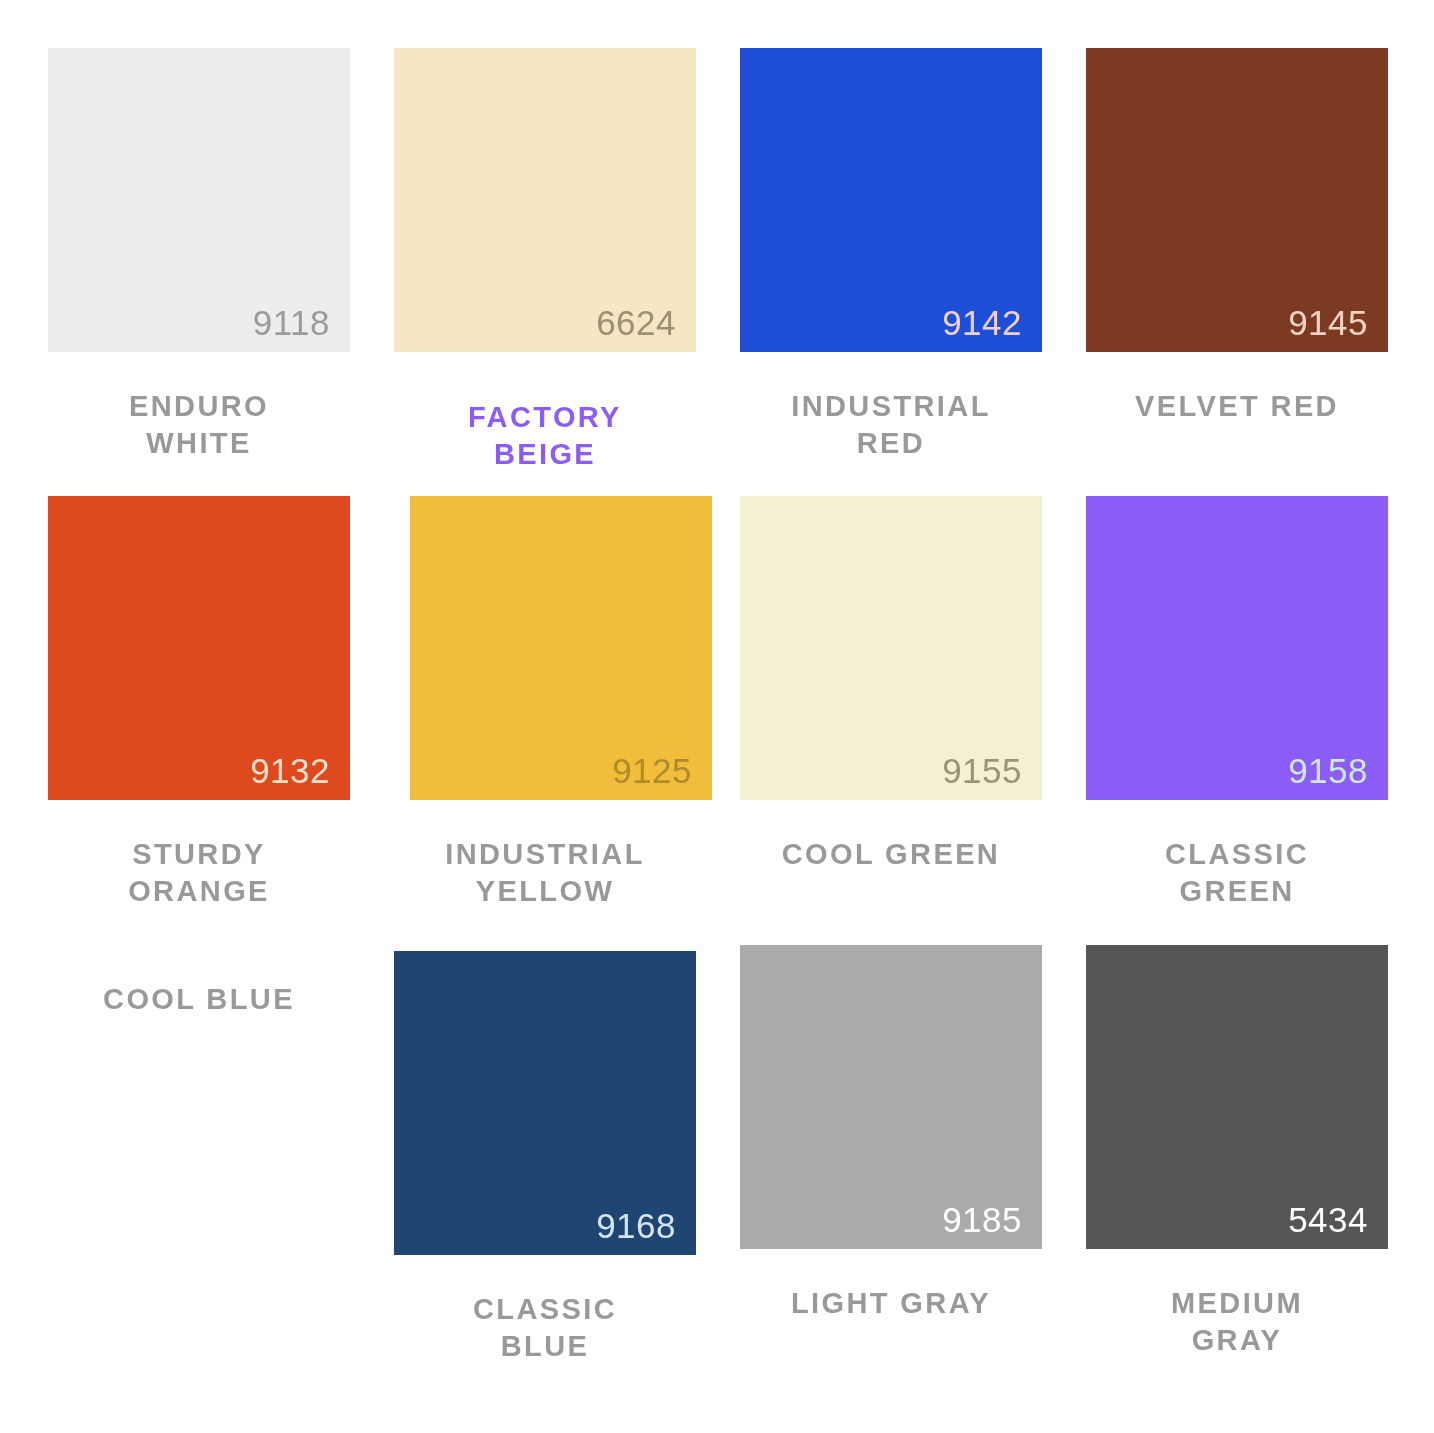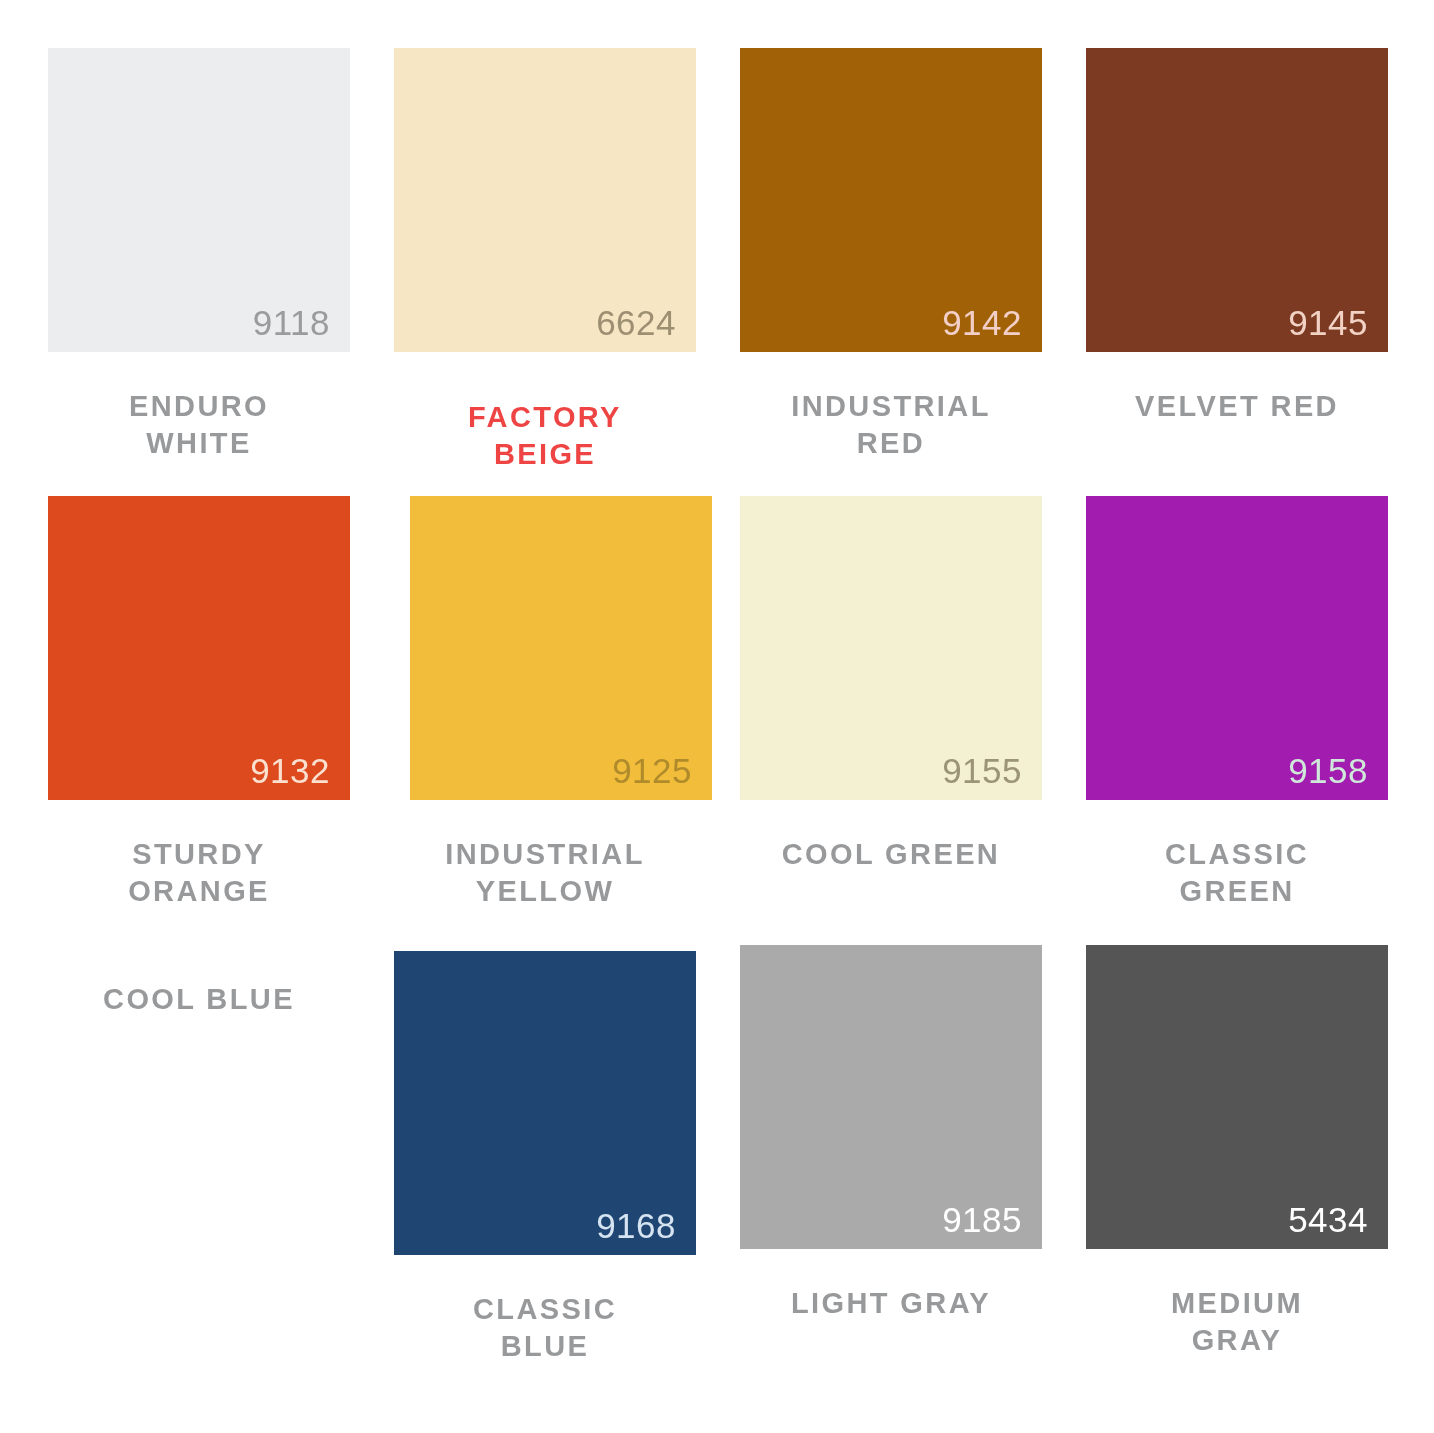"9142" div.swatch-chip { background: #a16207 -> #1d4ed8 }
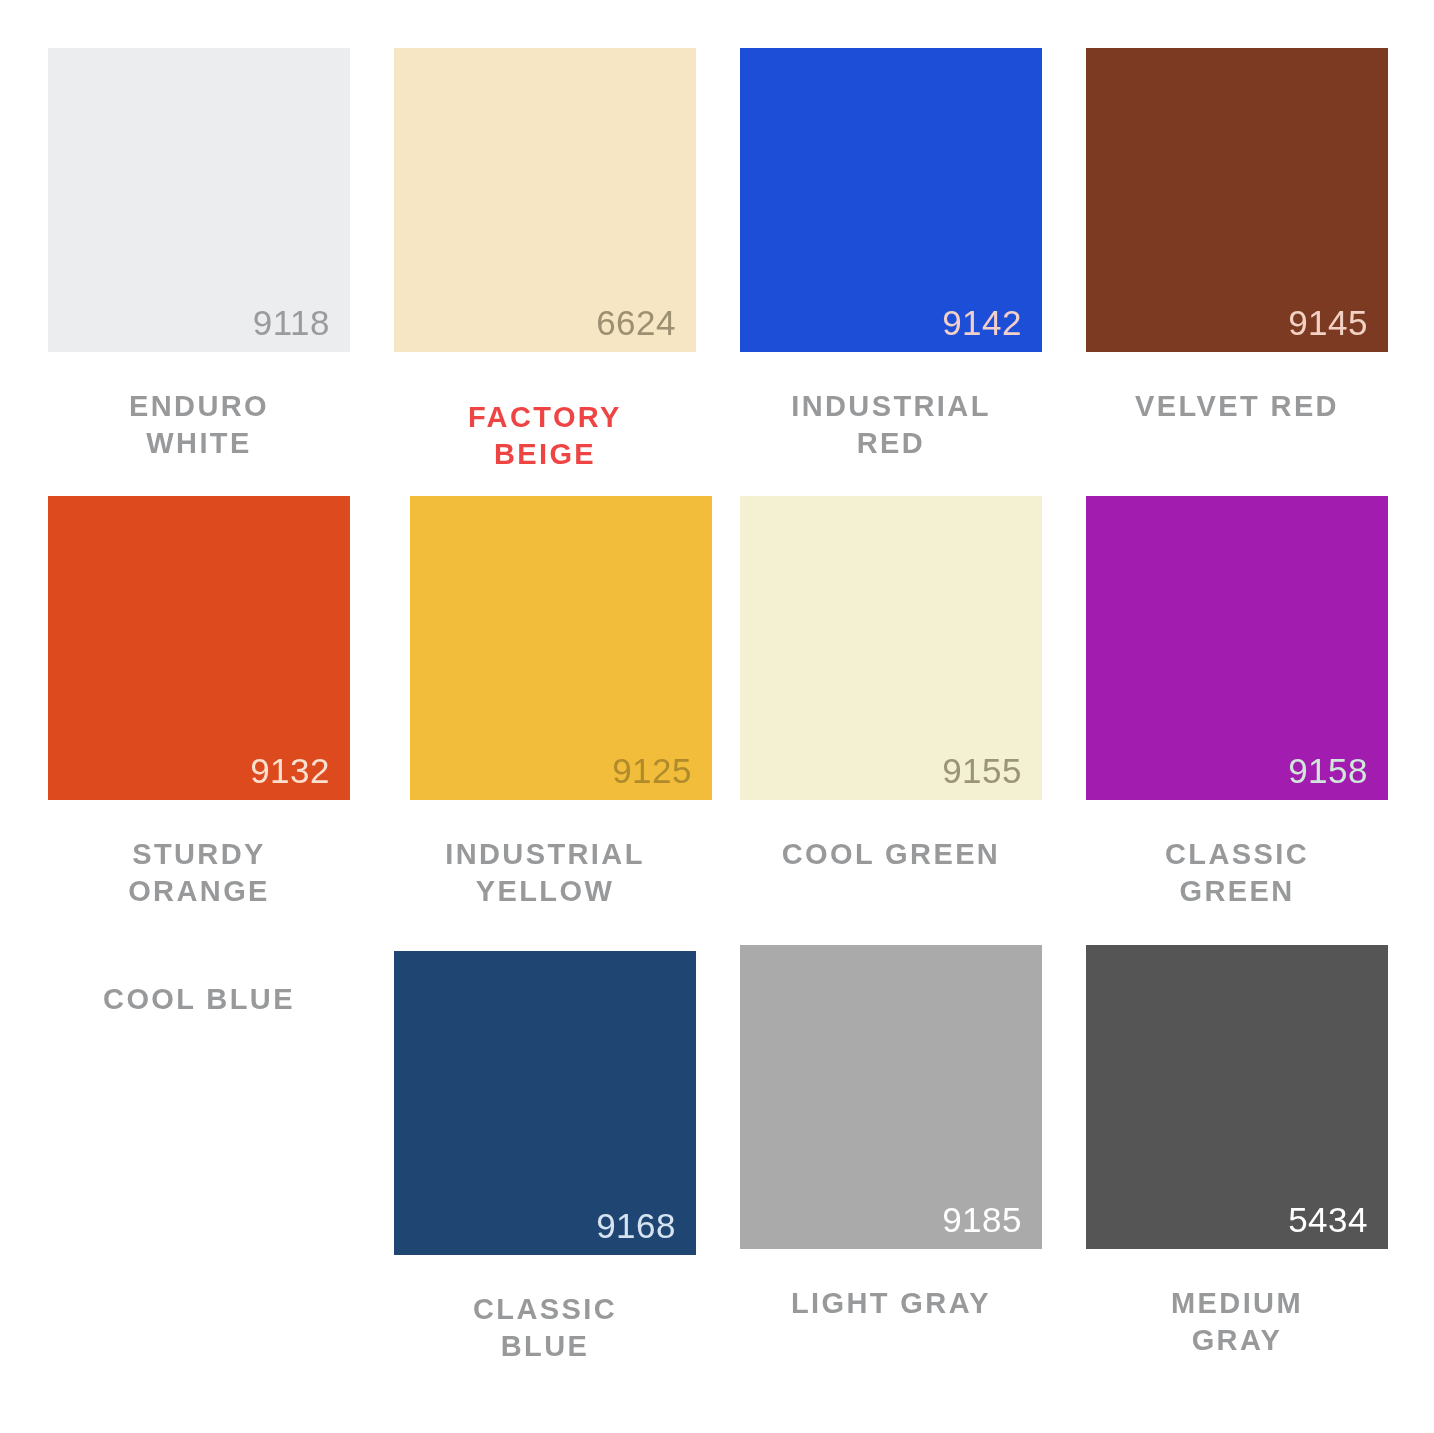"FACTORY" div.swatch-name { color: #ef4444 -> #8b5cf6 }
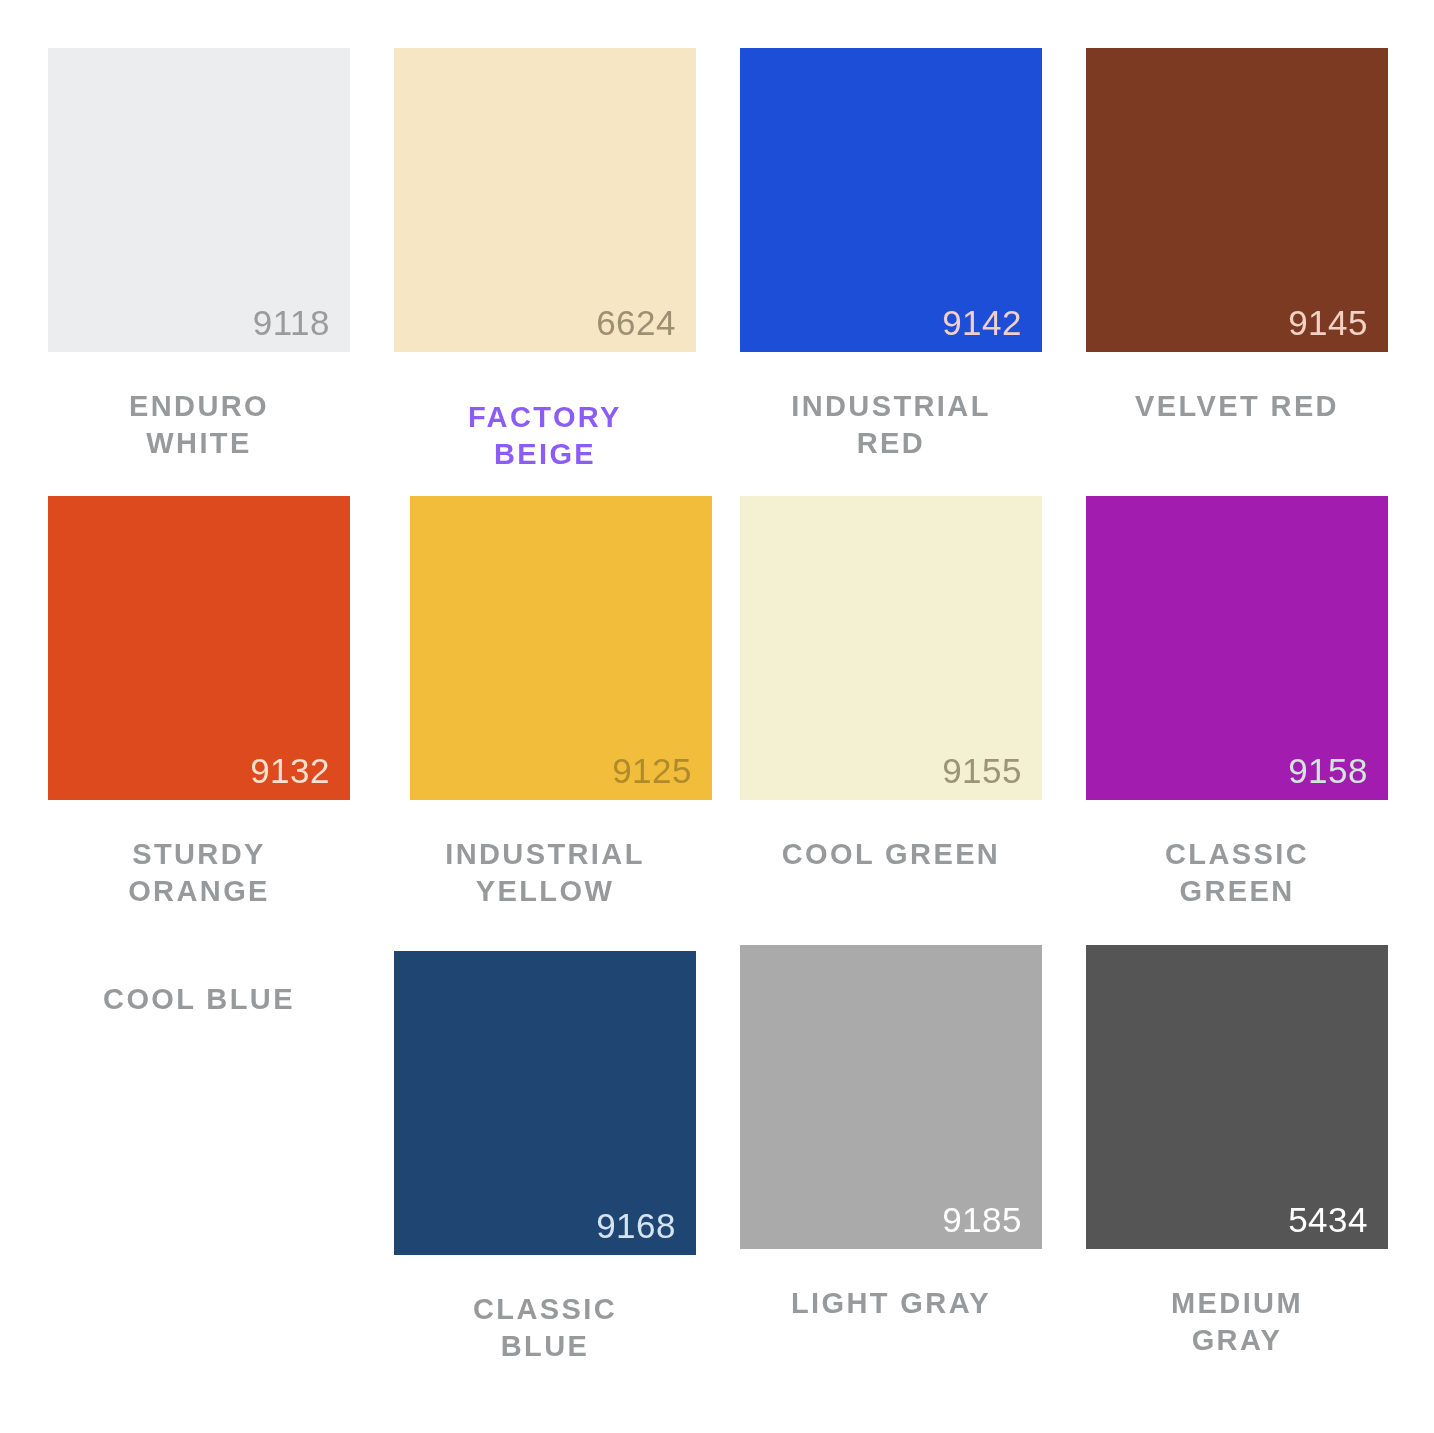"9158" div.swatch-chip { background: #a21caf -> #8b5cf6 }
